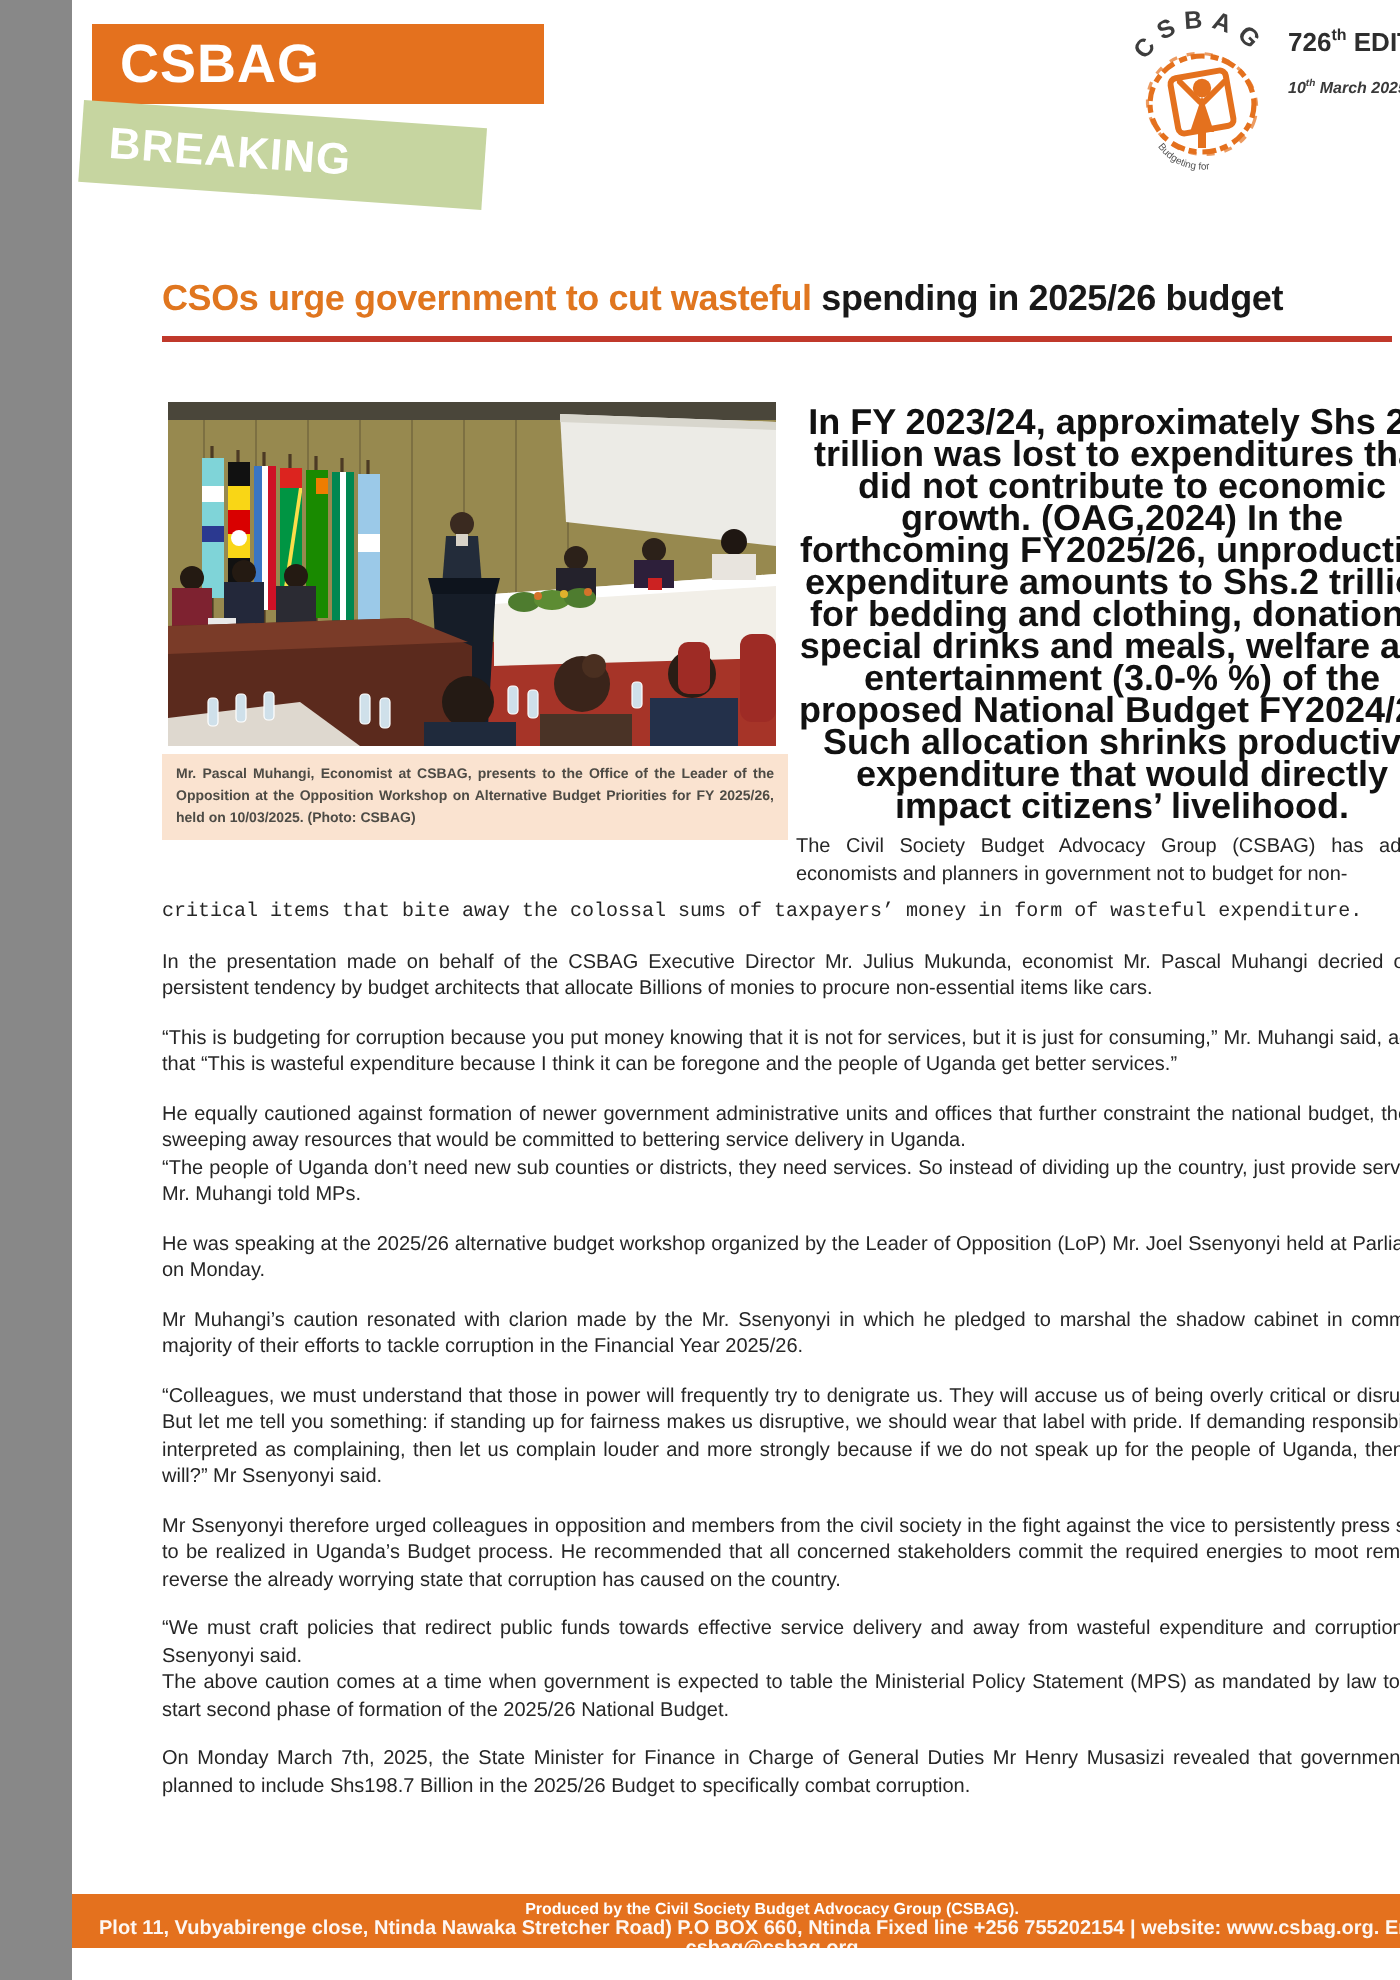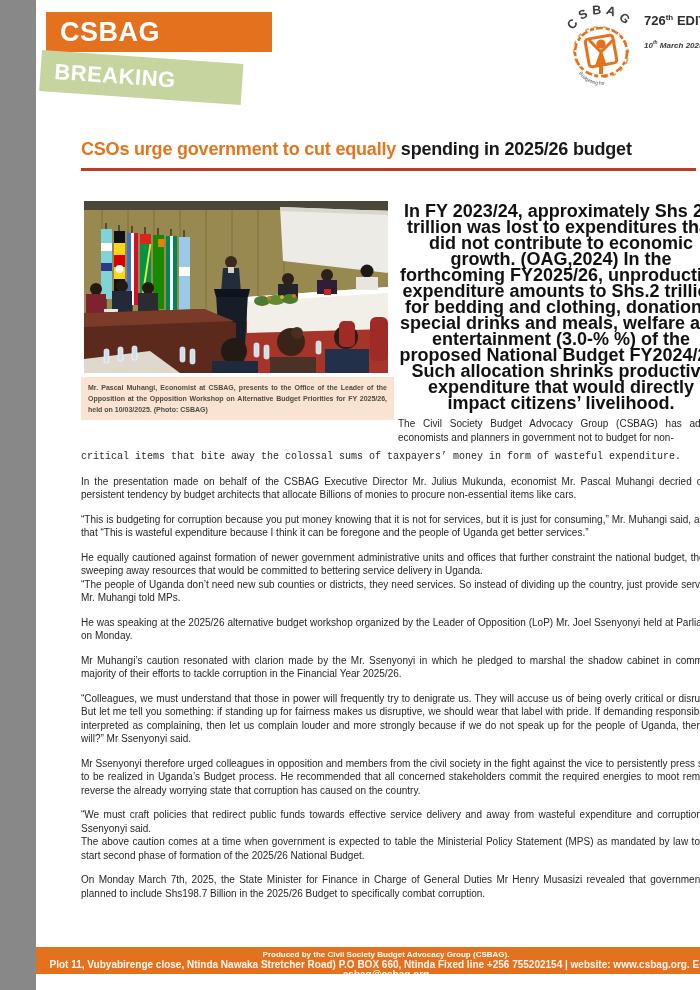"CSOs urge government to cut" span.hl { text: equally -> wasteful }
